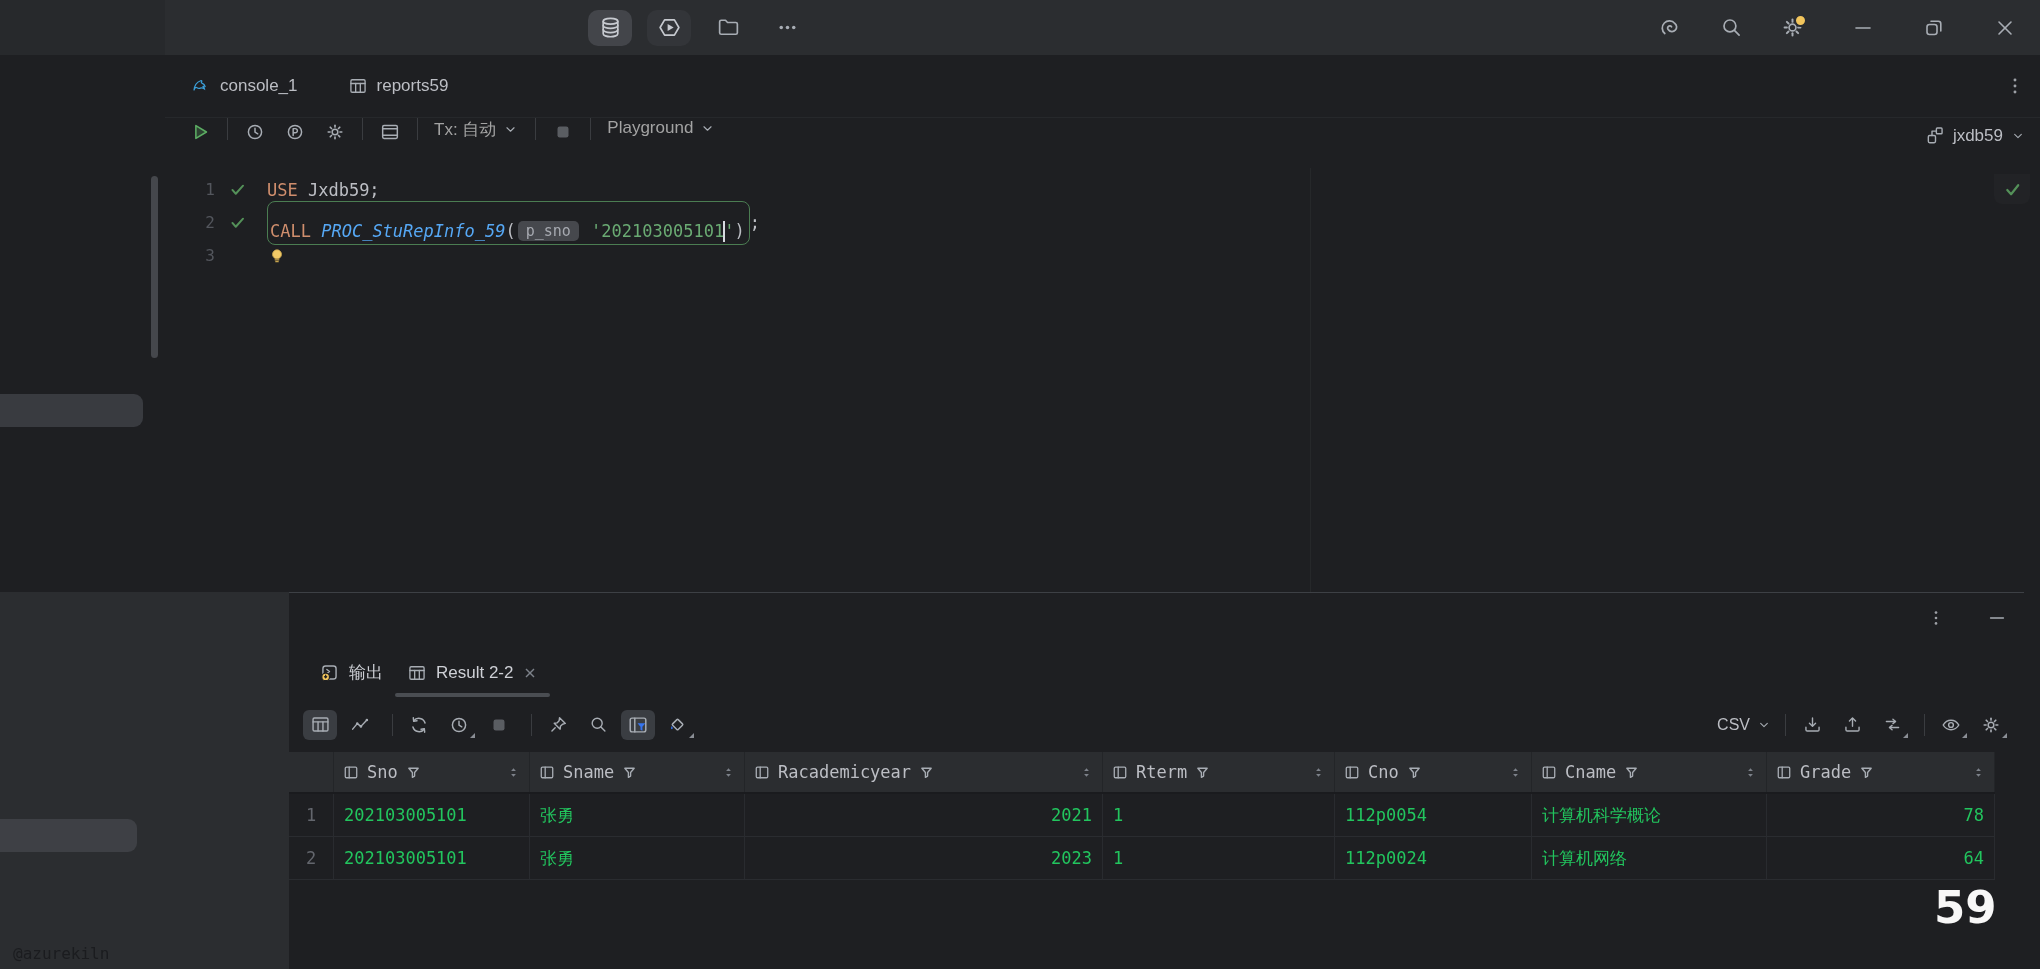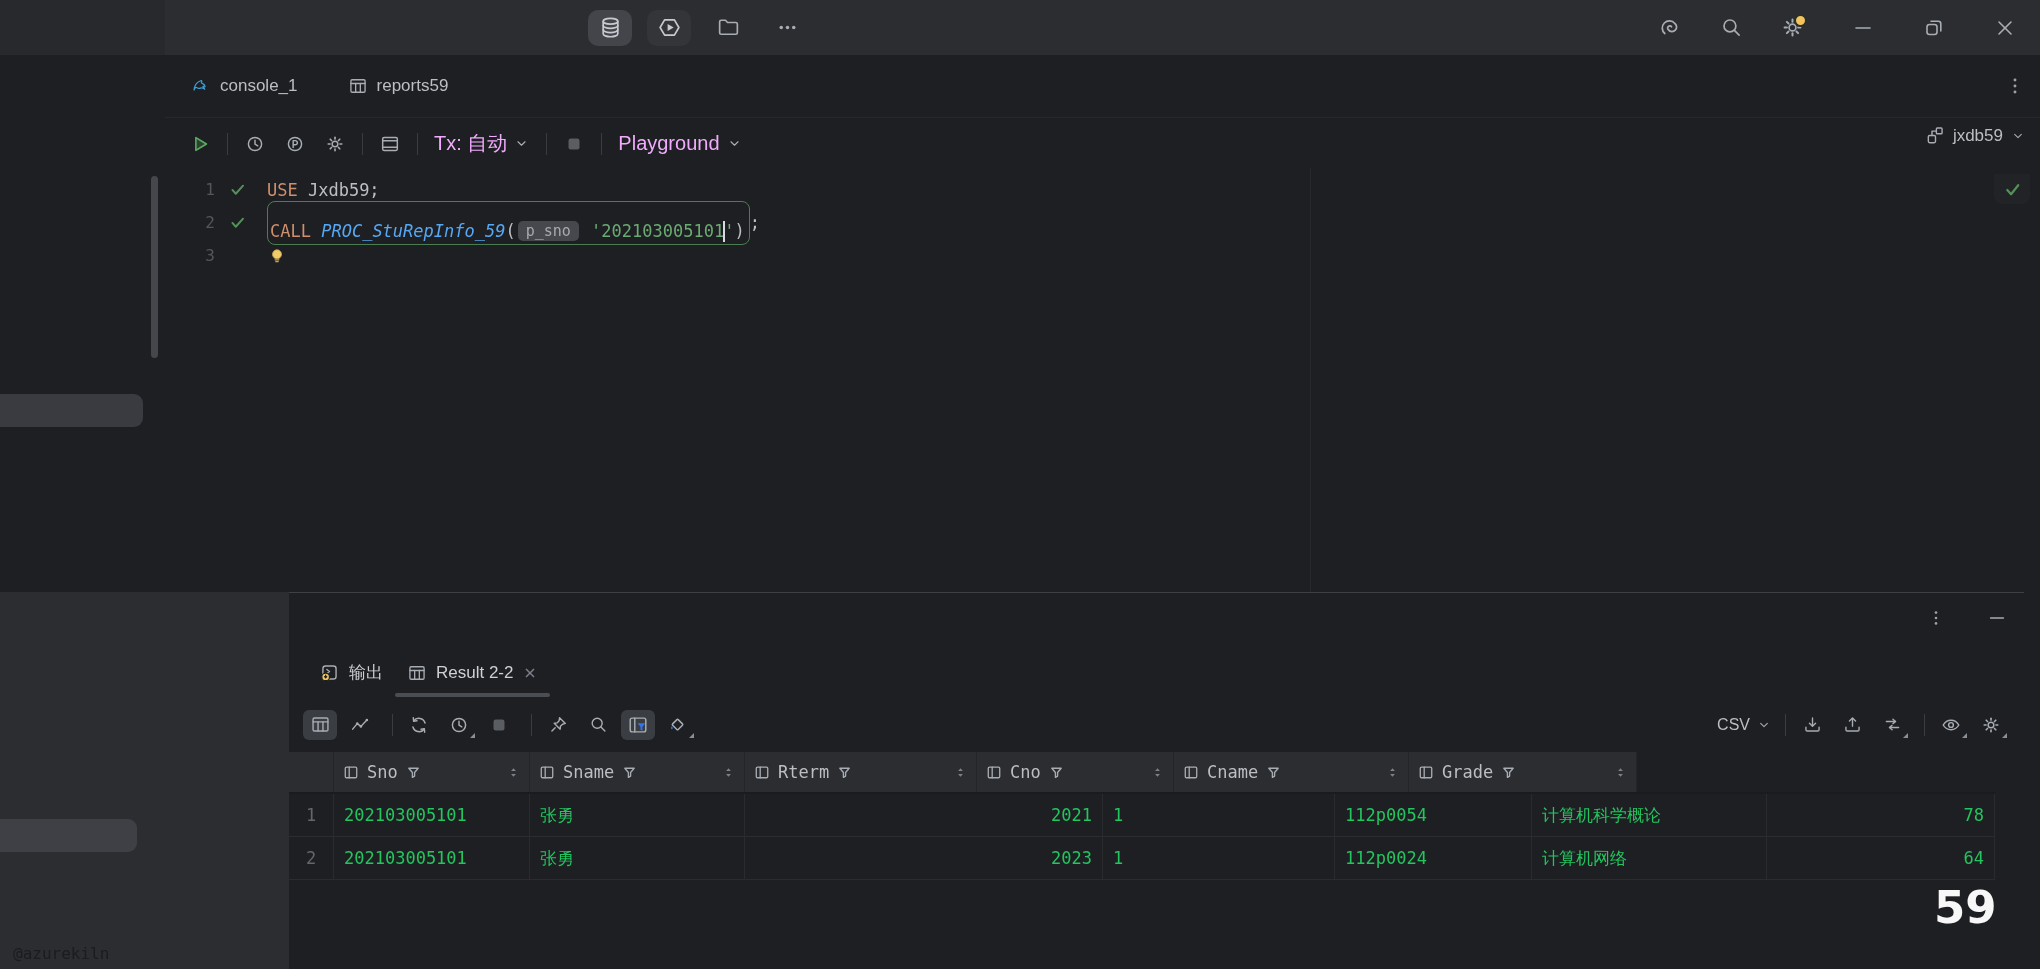"Tx: 自动" #ed-toolbar { align-items: center -> flex-start; color: #f0abfc -> #a3a3a3; font-size: 20px -> 17px }
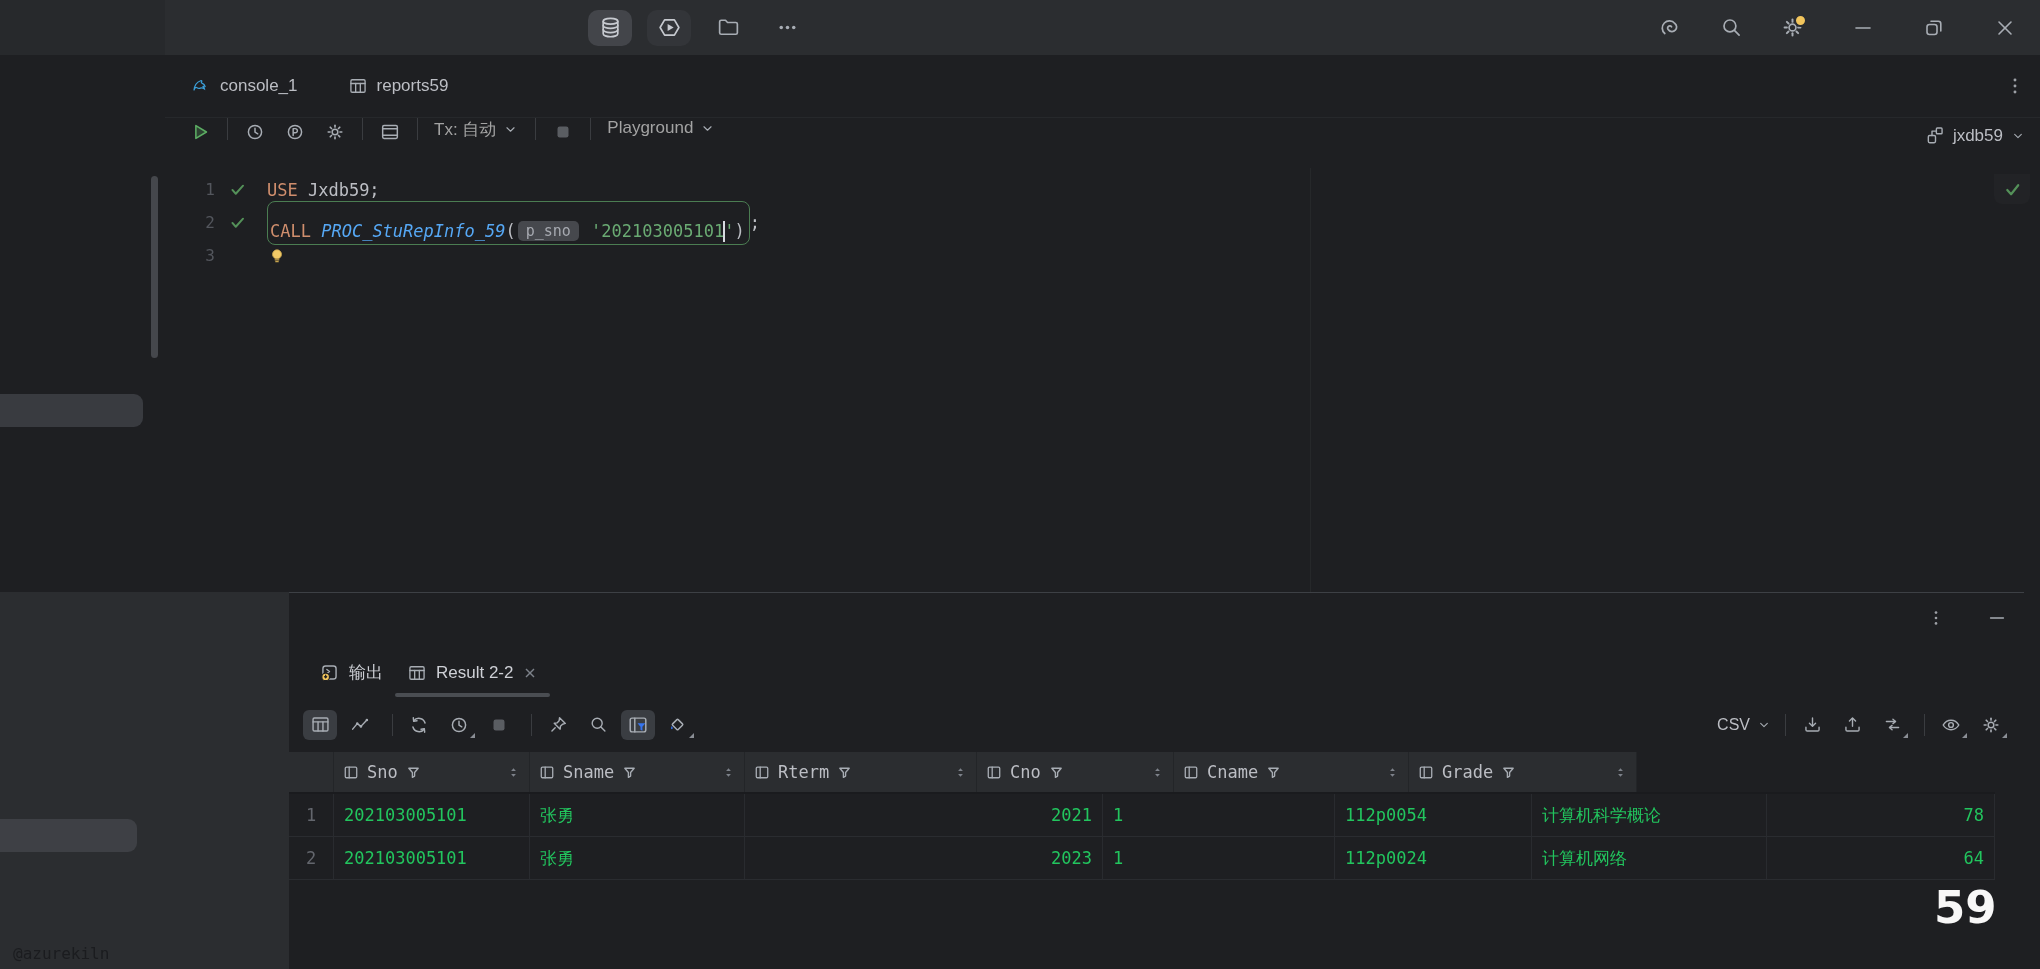"Racademicyear" div.hcell { html: none -> <div> <svg> <rect></rect> <line></line> </svg> <span>Racademicyear</span> <svg> <path></path> </svg> <span></span> <svg> <path></path> <path></path> </svg> </div> }
